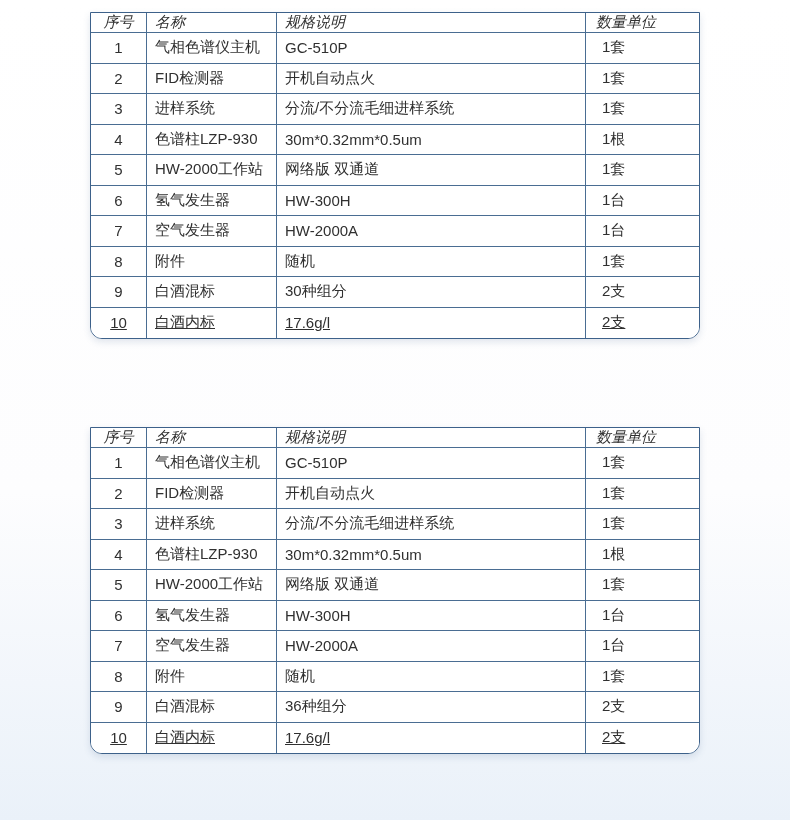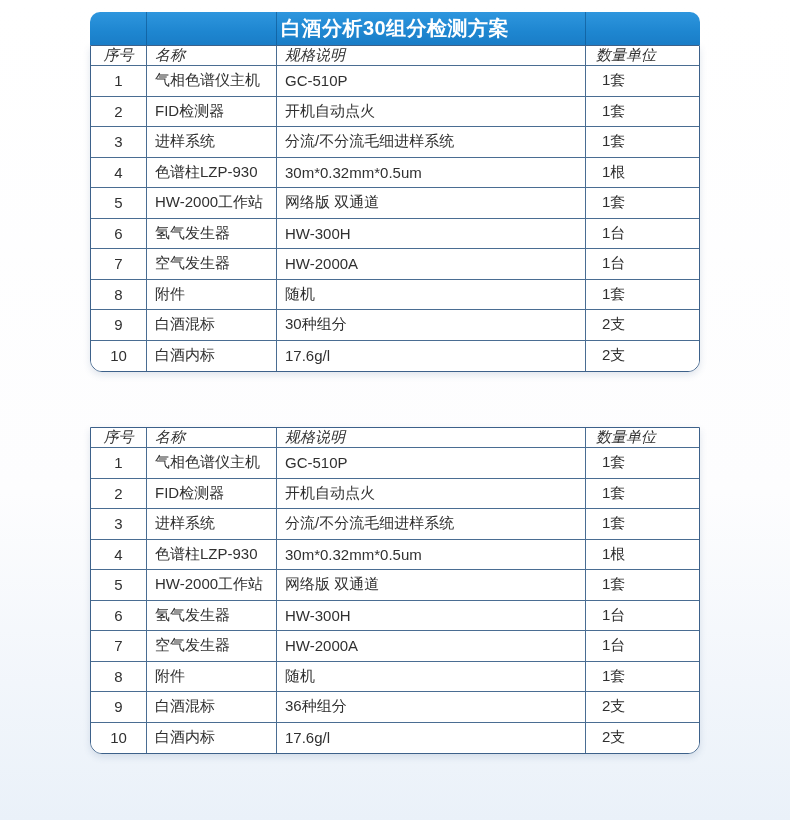"白酒分析30组分检测方案" header.bar { html: <header> <span></span> <span></span> <span></span> <h2>白酒分析30组分检测方案</h2> </header> -> none }
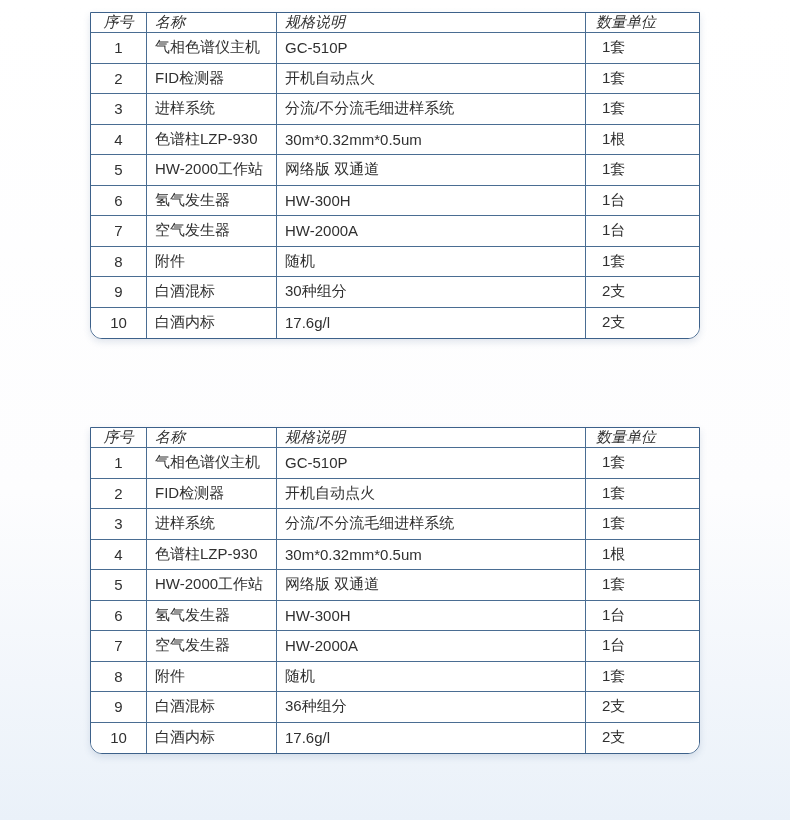"10" .tbl tbody tr:last-child td { text-decoration: none -> underline }
